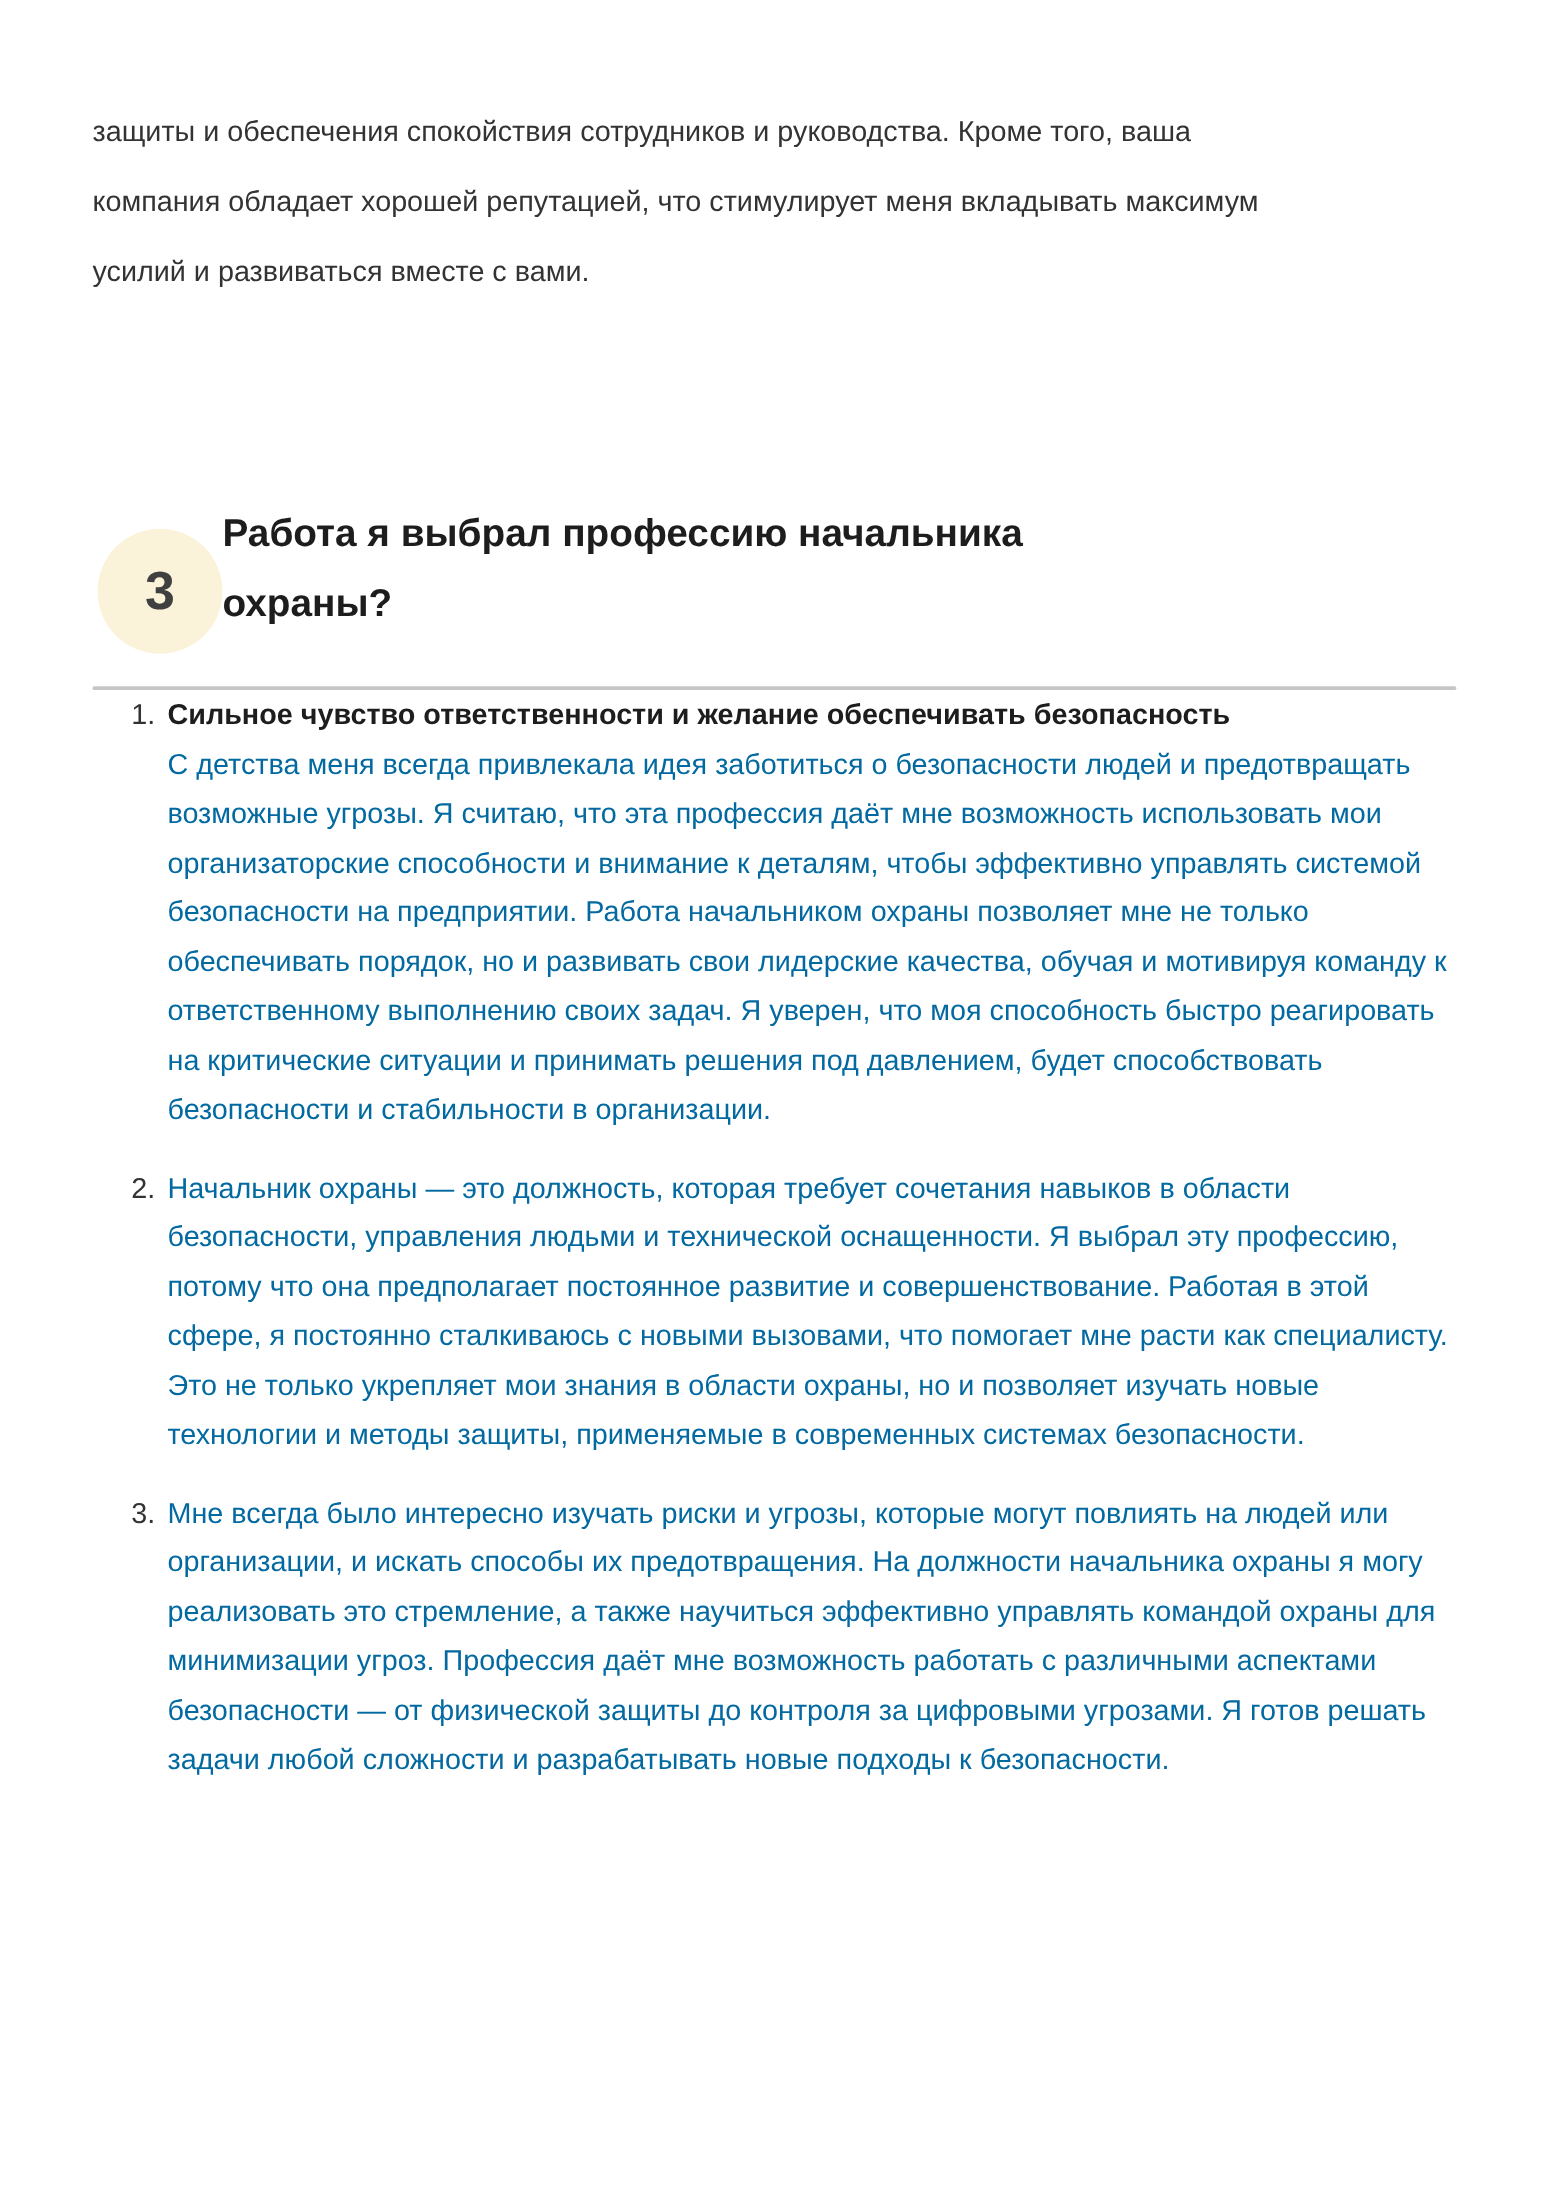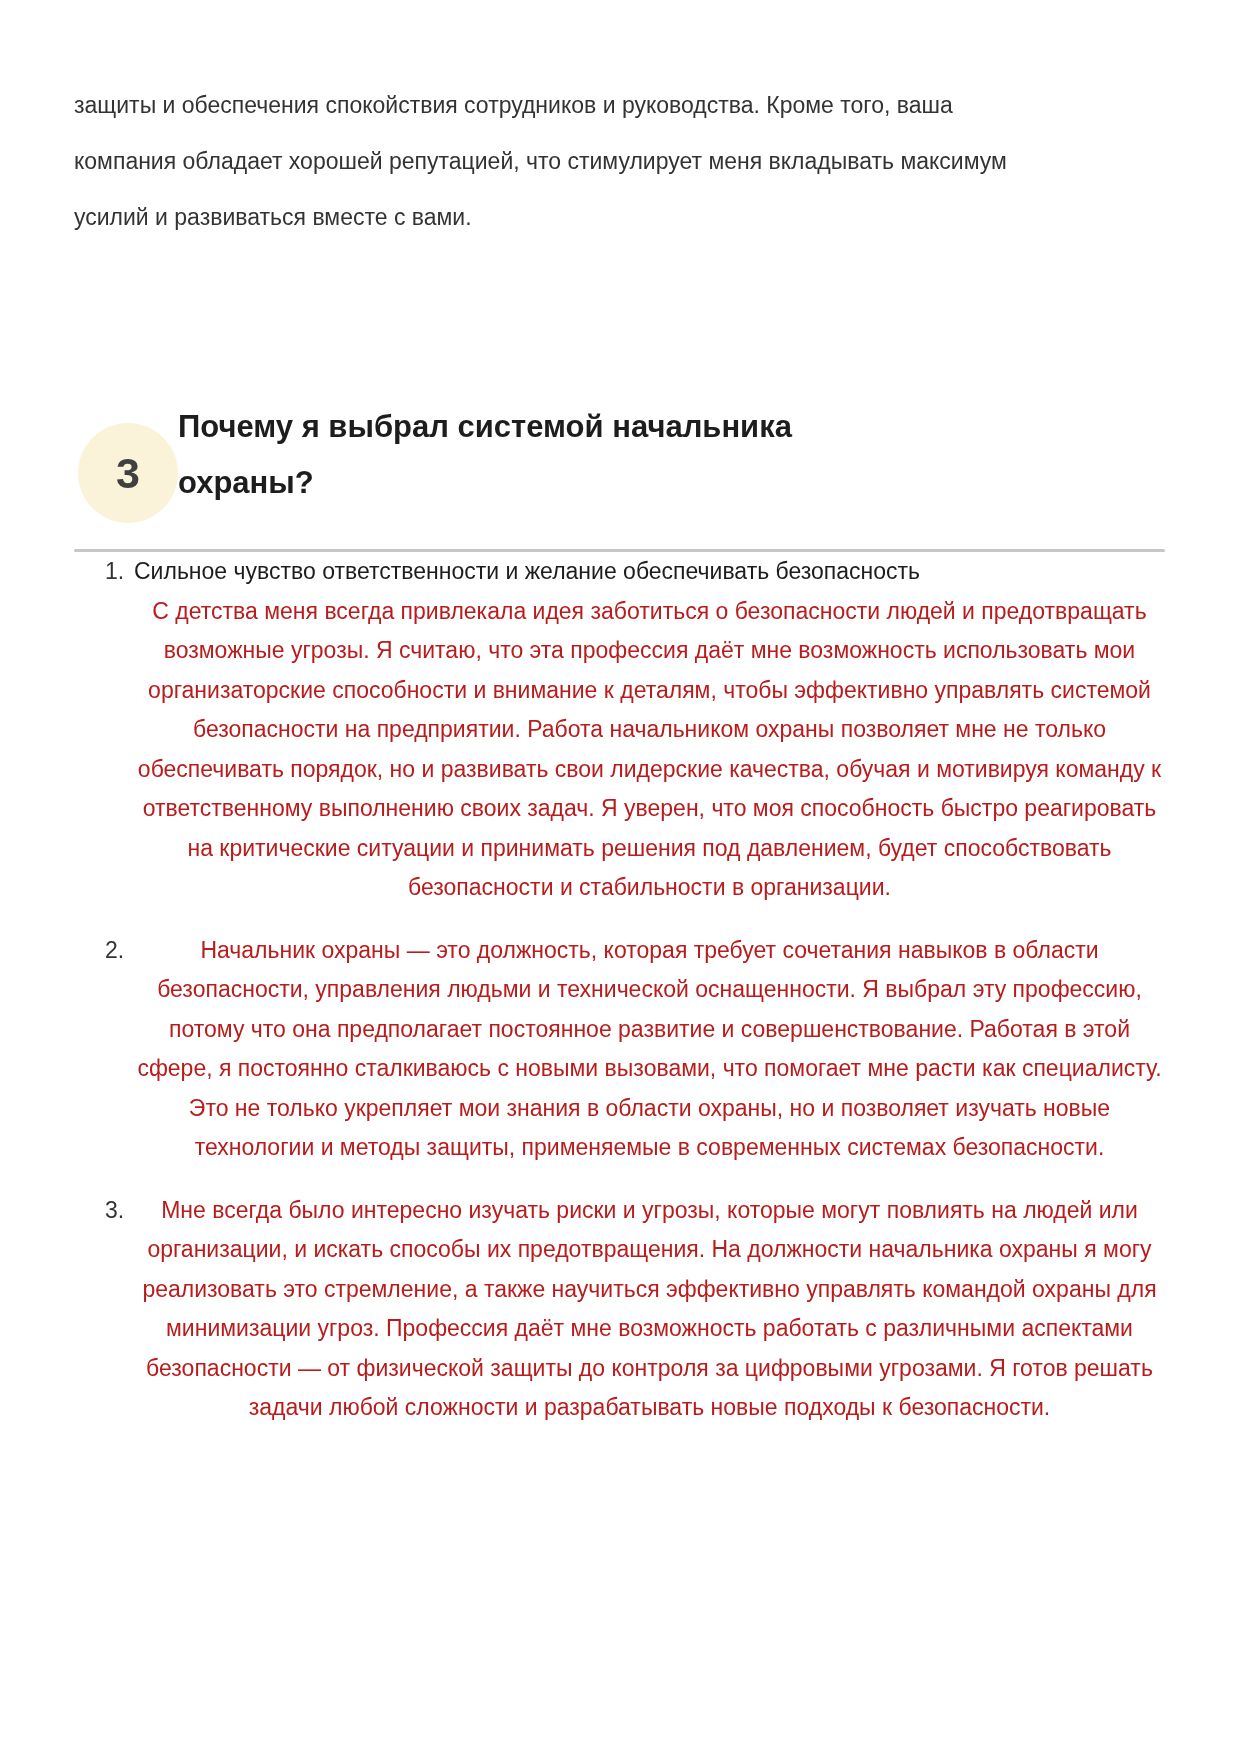"Почему я выбрал системой начальника" h2.section-title { text: Почему я выбрал системой -> Работа я выбрал профессию }
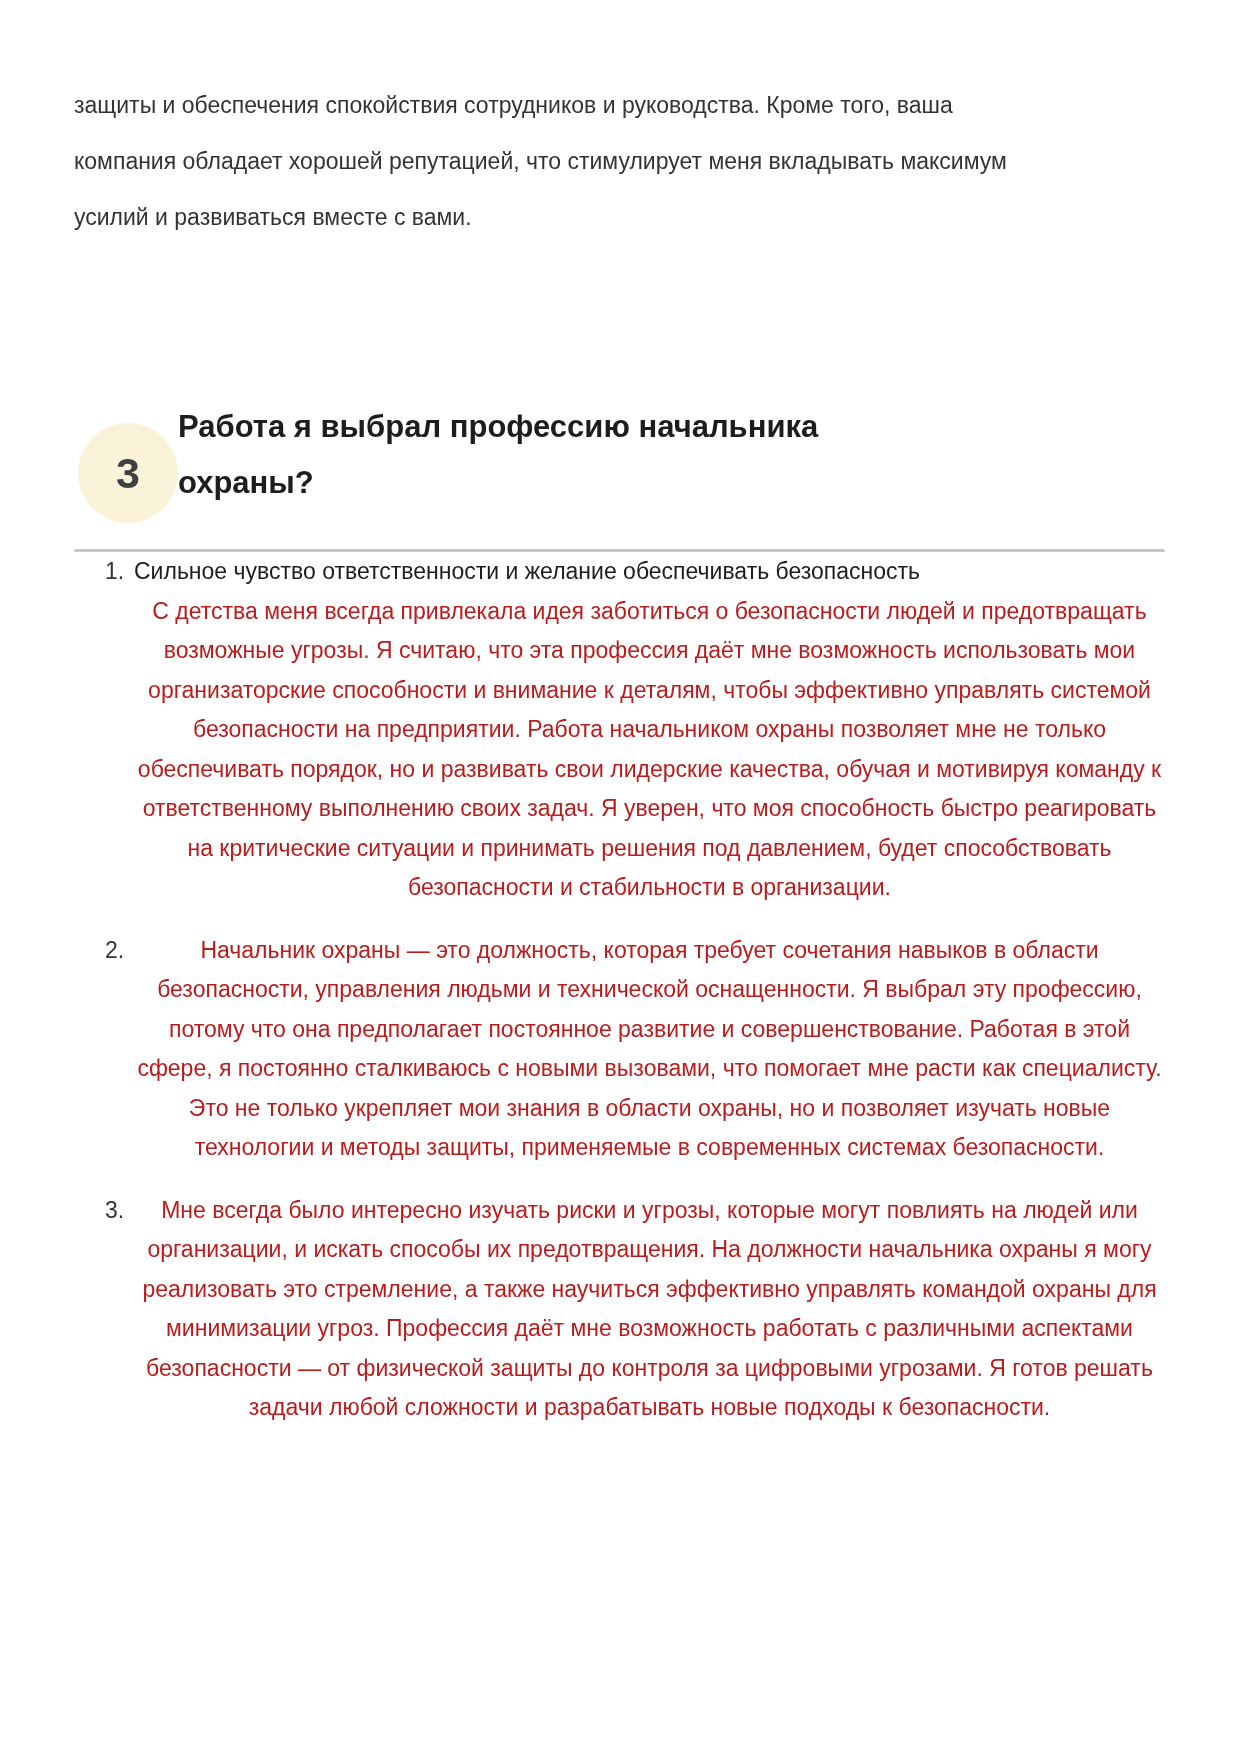"Сильное чувство ответственности и" .qheading { font-weight: normal -> bold }
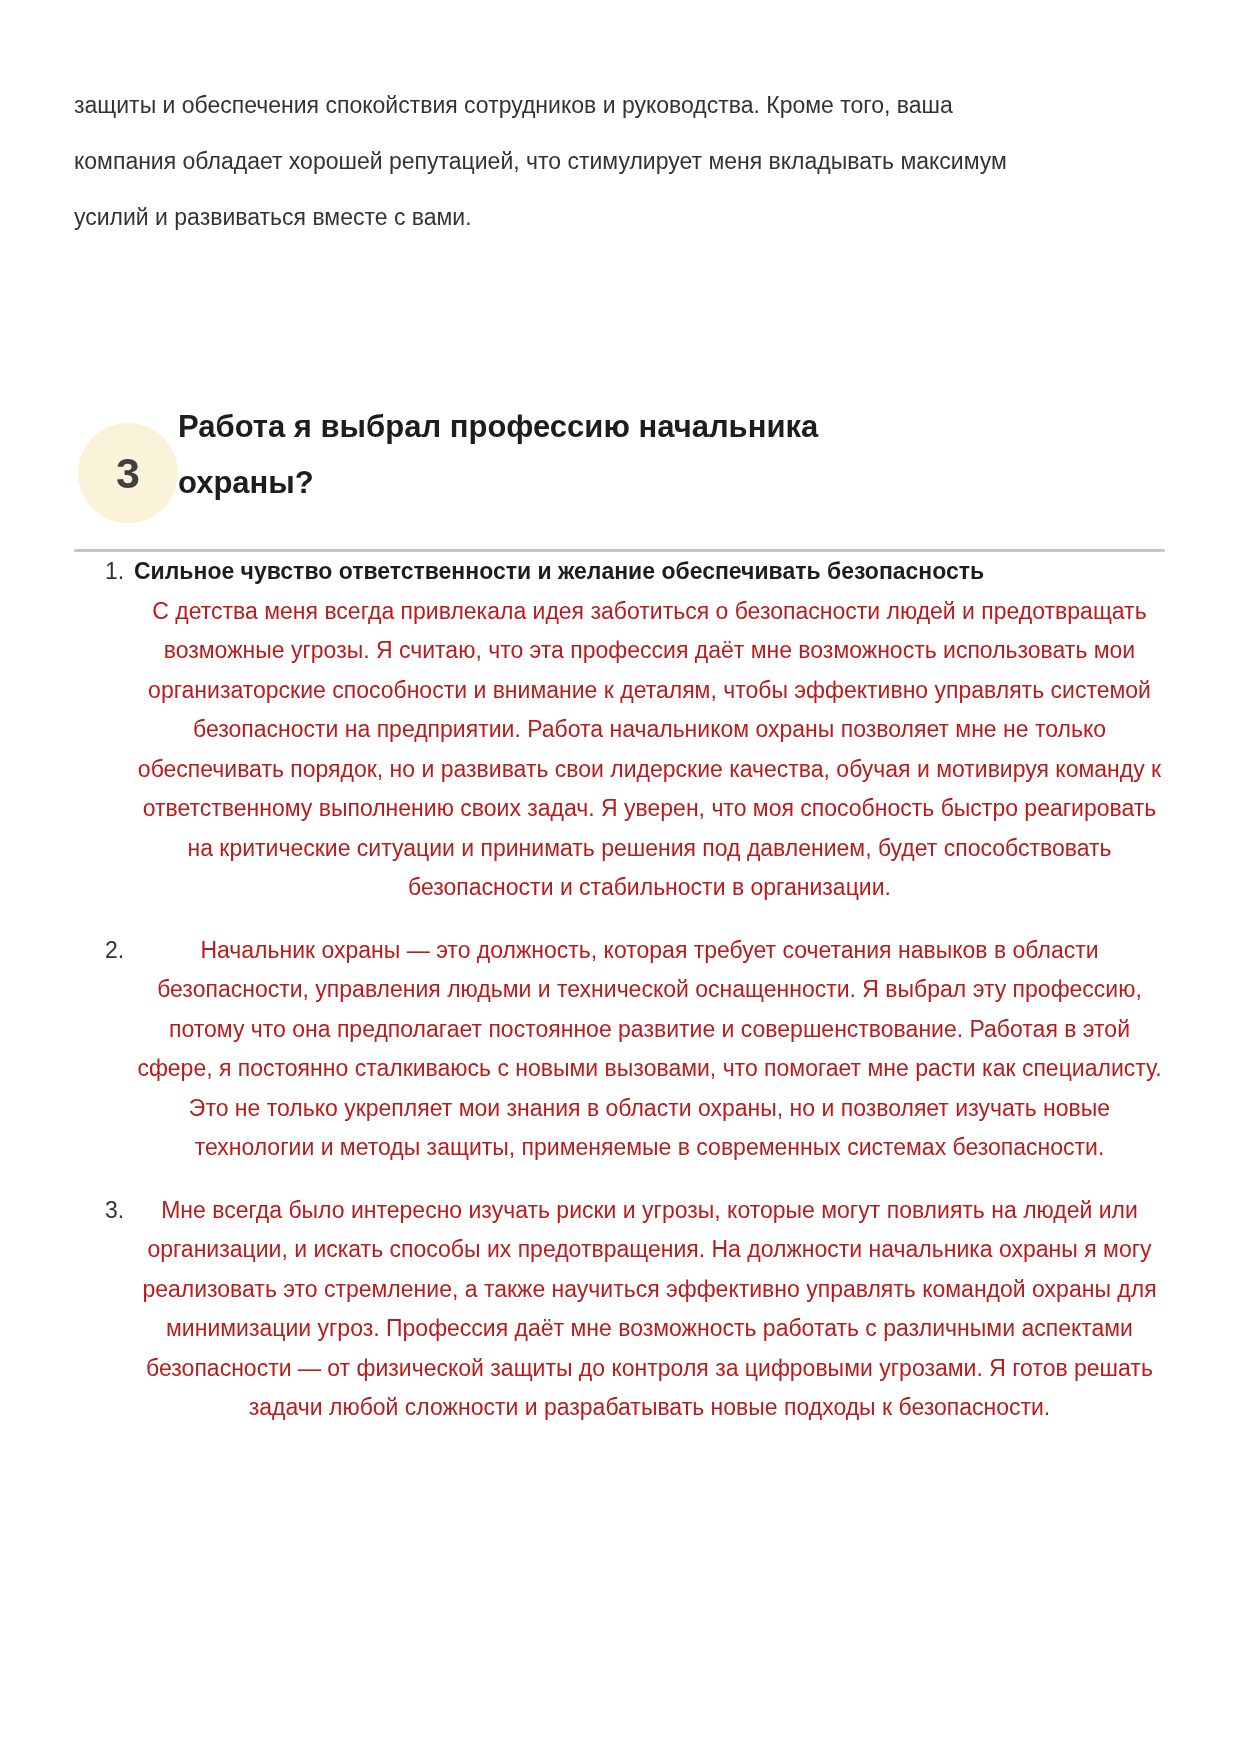"С детства меня всегда привлекала" .qtext { color: #b91c1c -> #0369a1; text-align: center -> none }
